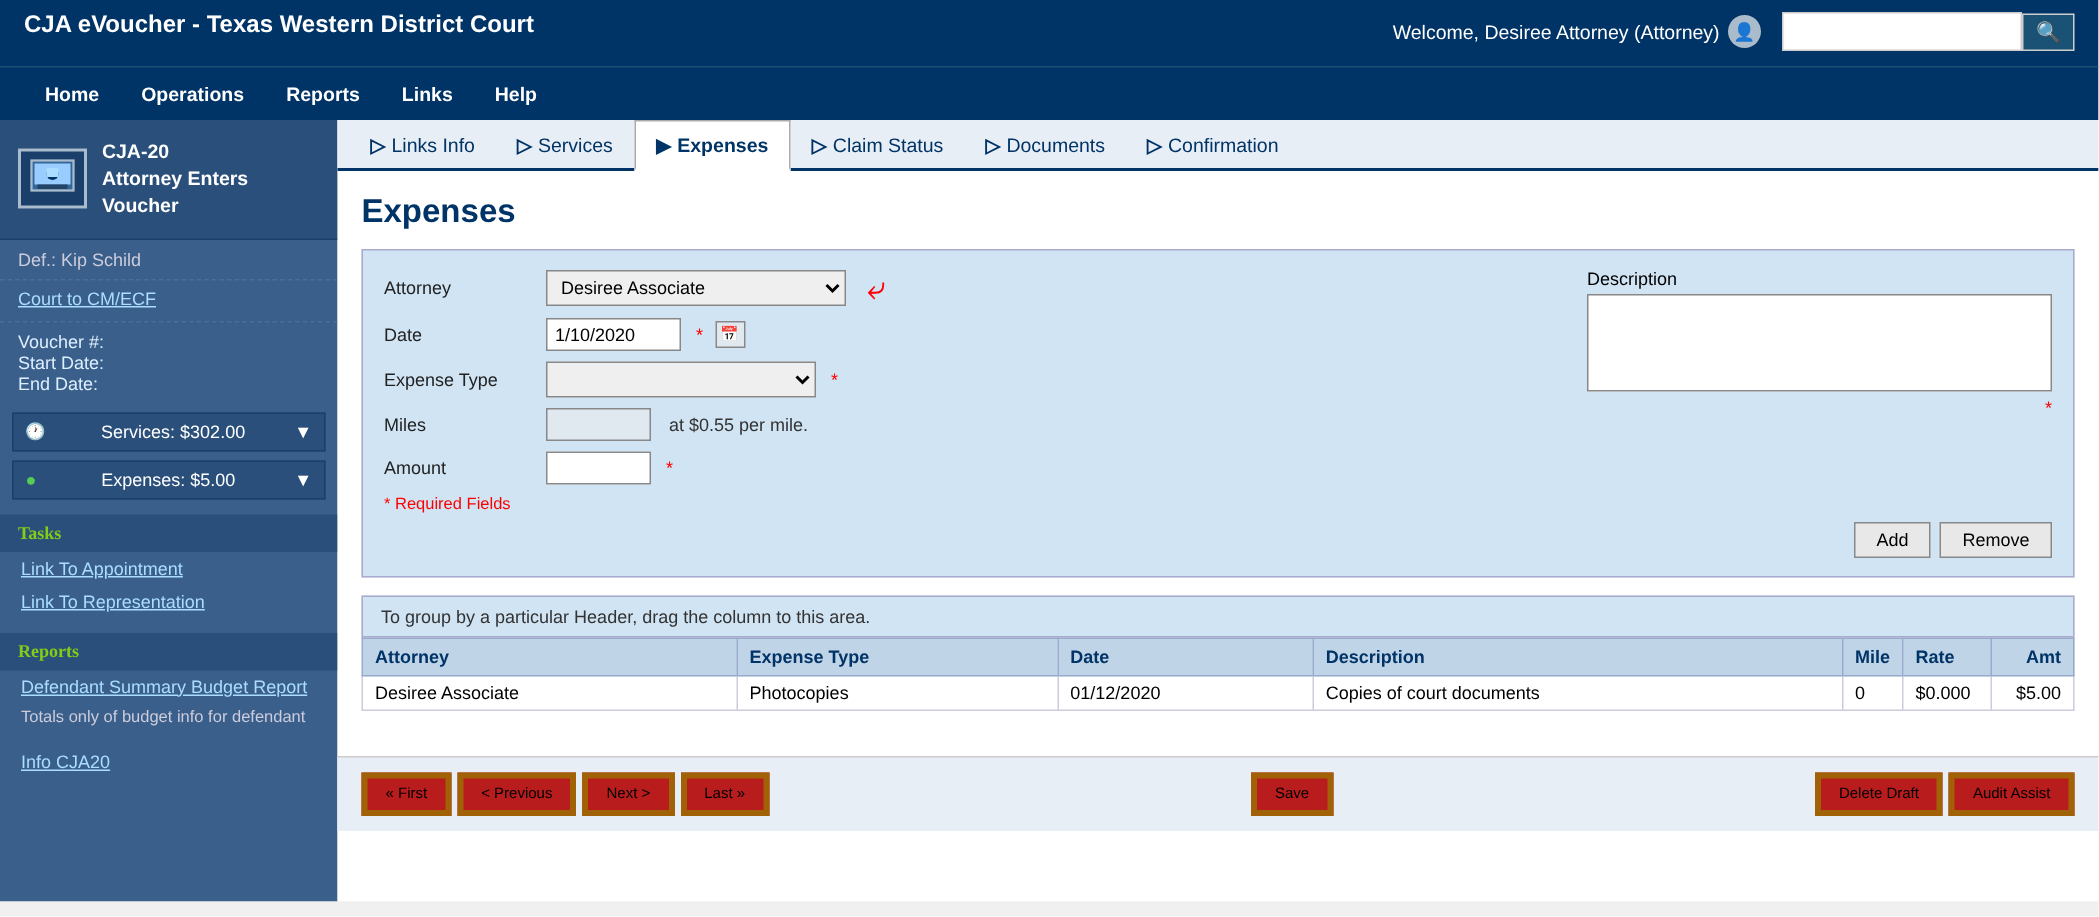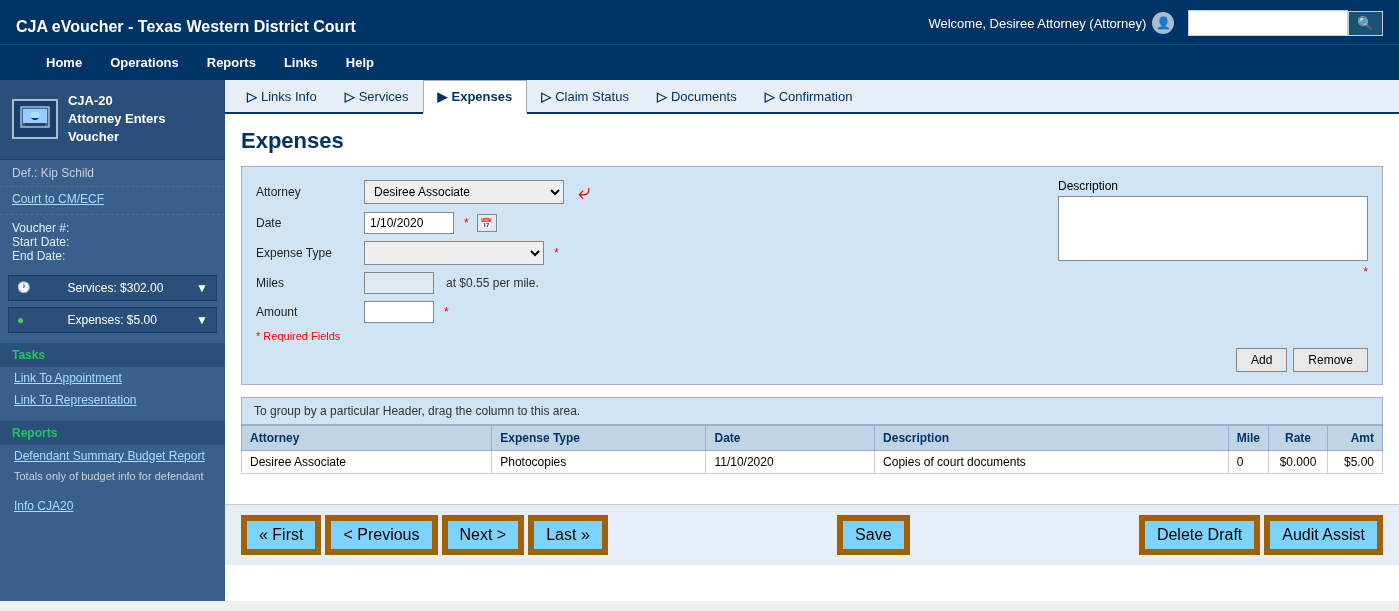"CJA eVoucher - Texas Western" .top-header { align-items: flex-end -> flex-start }
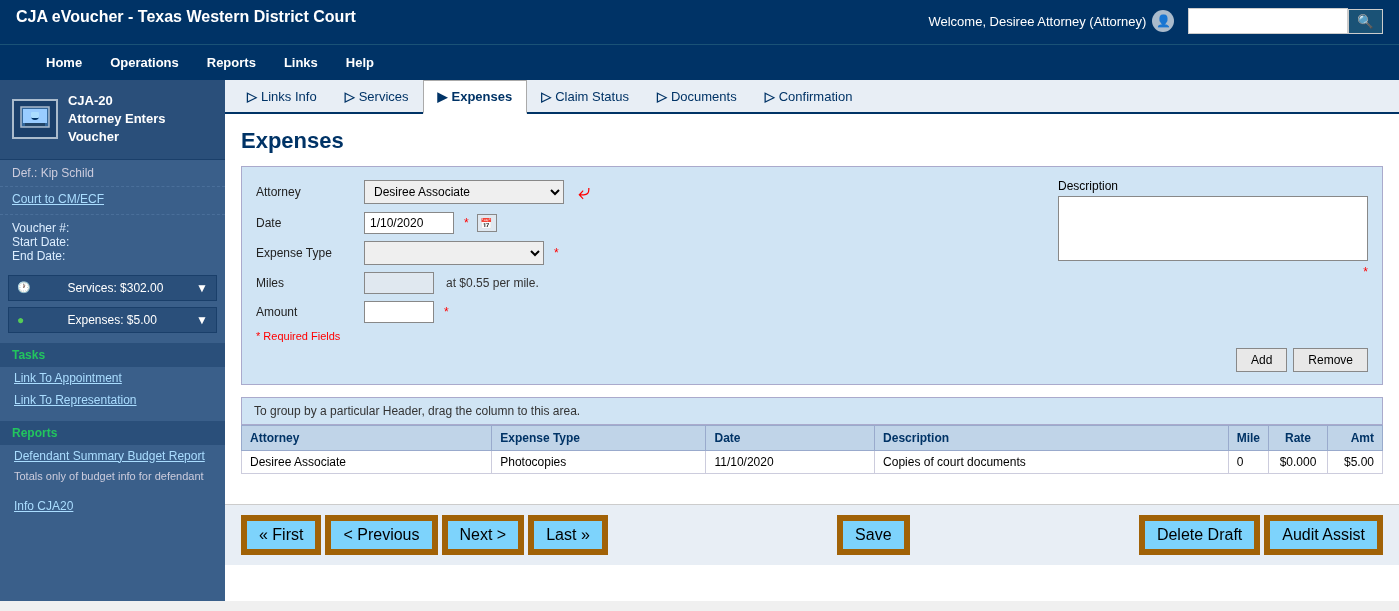"Home" .nav-bar { padding: 0 32px -> 0 16px }
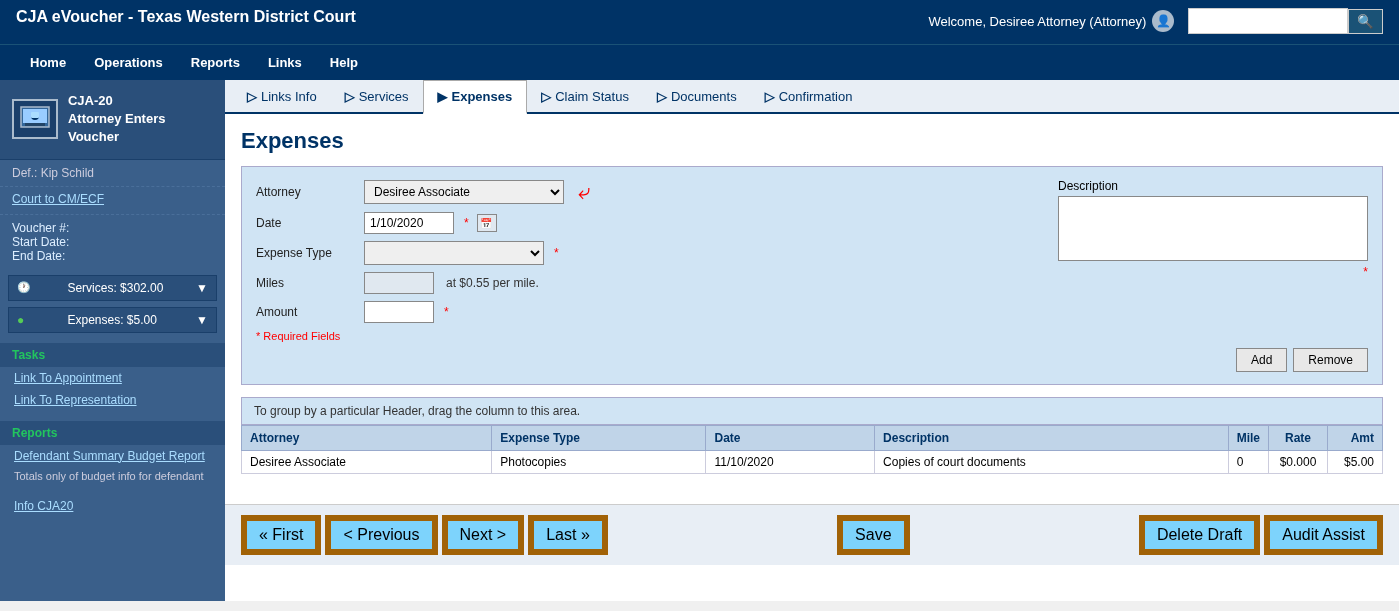"Tasks" .sidebar-section-title { color: #22c55e -> #84cc16; font-family: none -> Liberation Serif, serif }
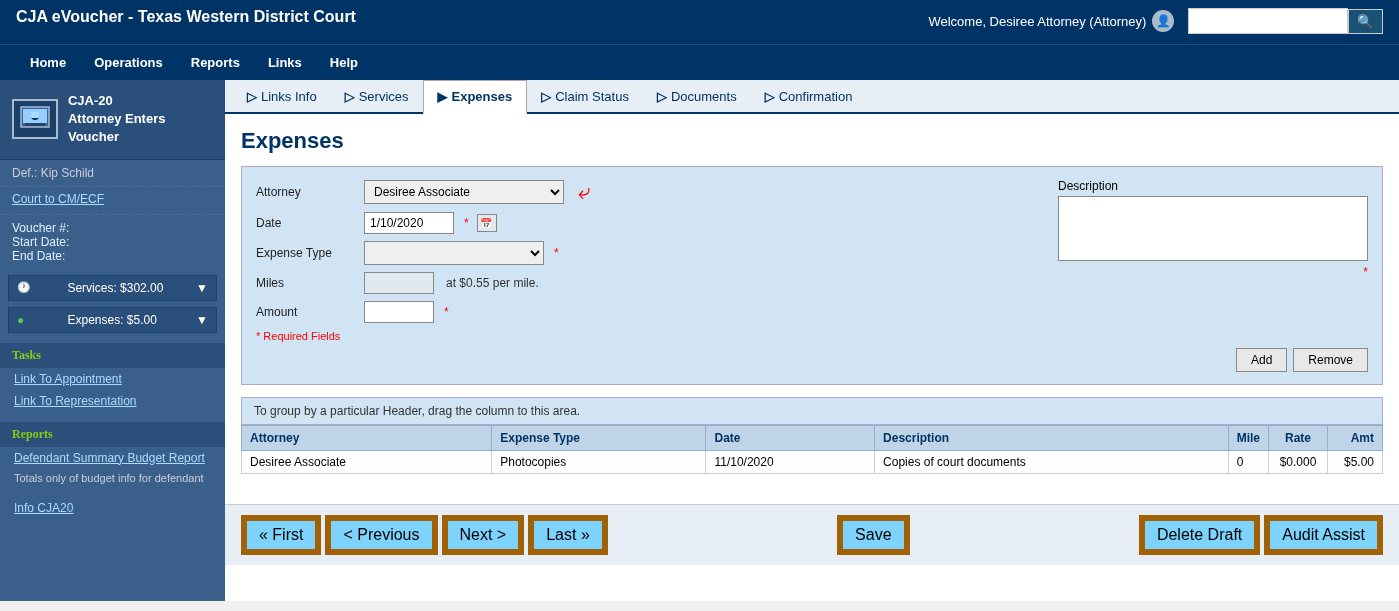"Rate" .data-table .col-rate { text-align: center -> left }
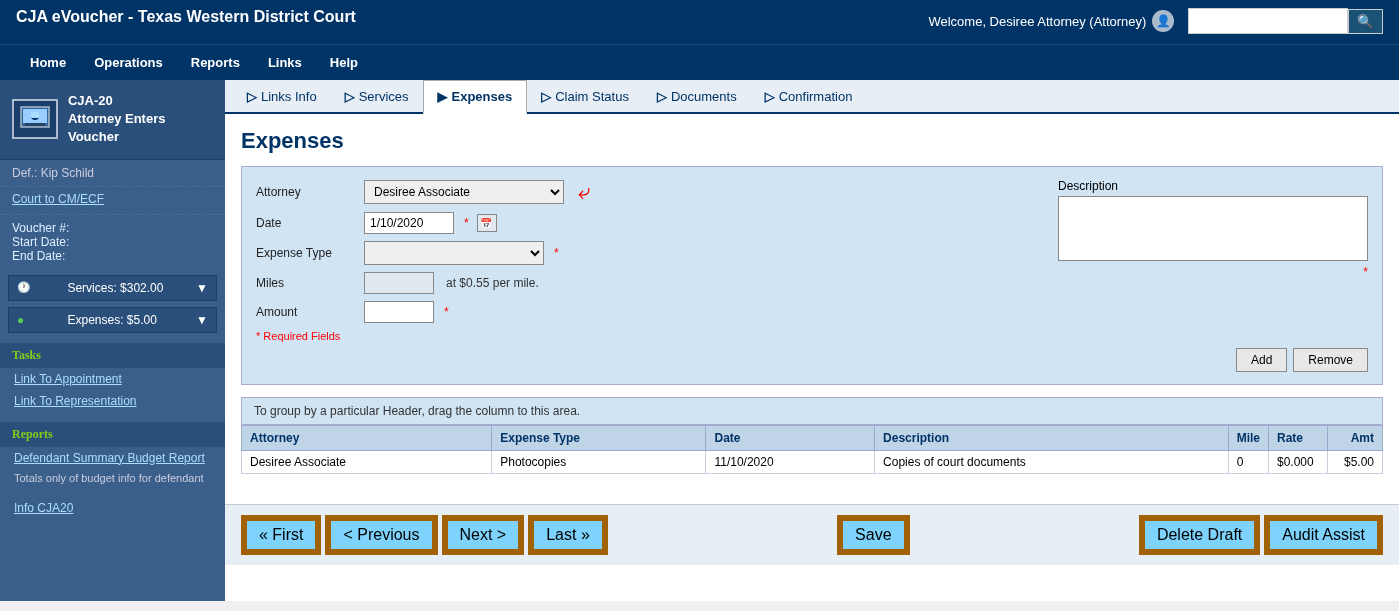"11/10/2020" td { text: 11/10/2020 -> 01/12/2020 }
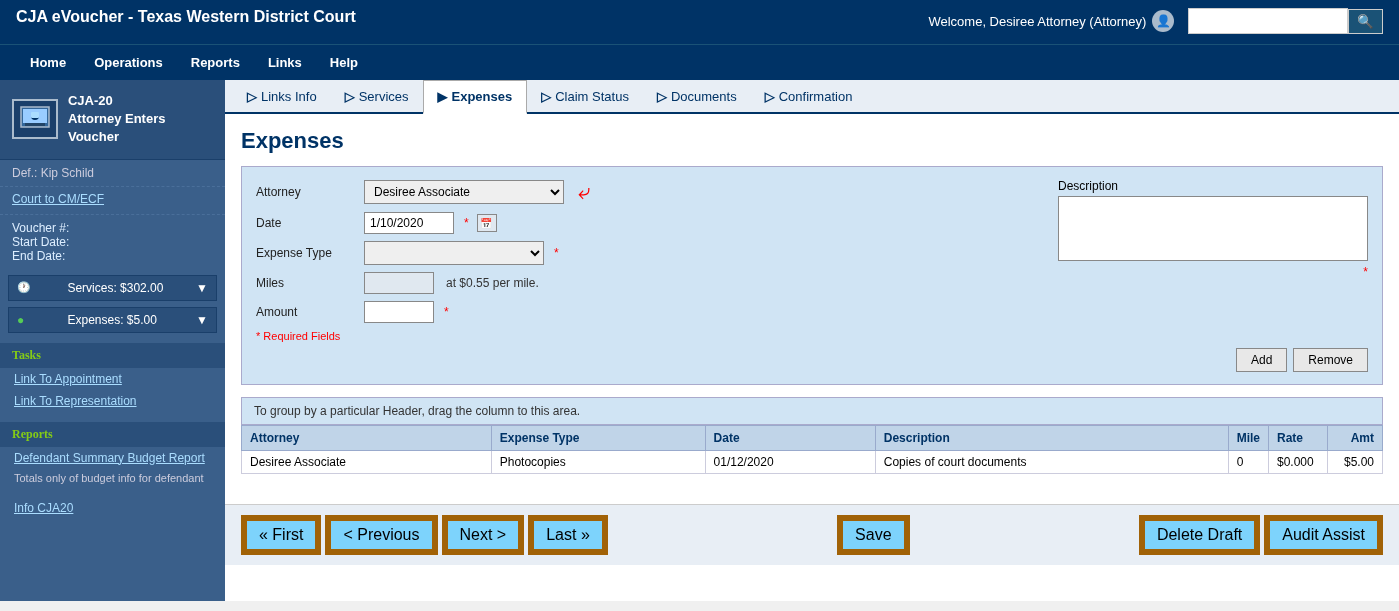"« First" .nav-btn { background: #7dd3fc -> #b91c1c; border: 6px solid #a16207 -> 4px solid #a16207; font-size: 16px -> 10px }
